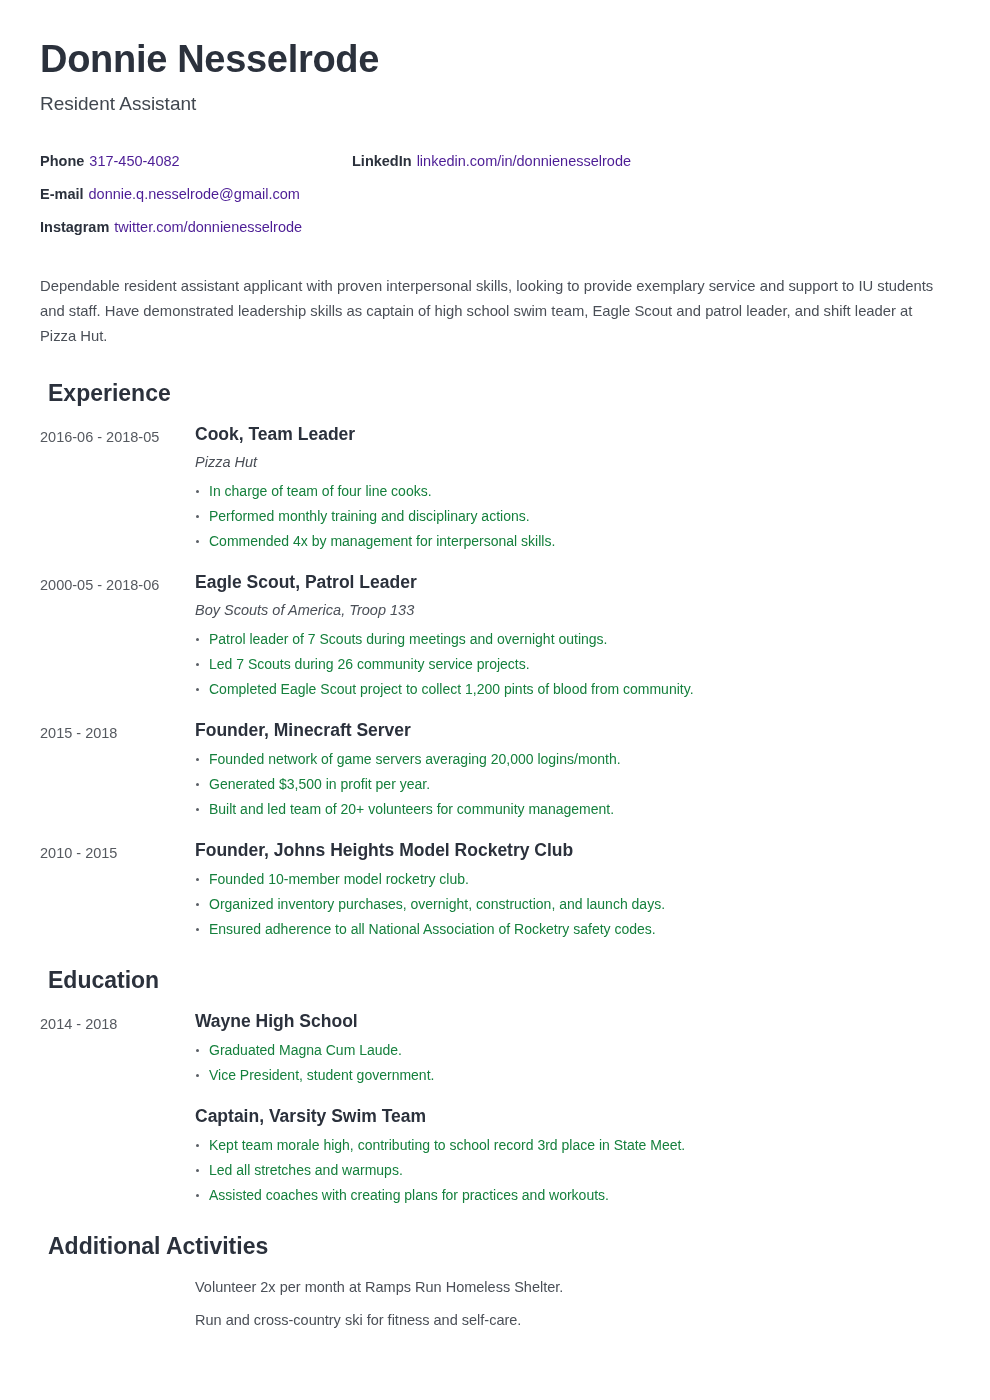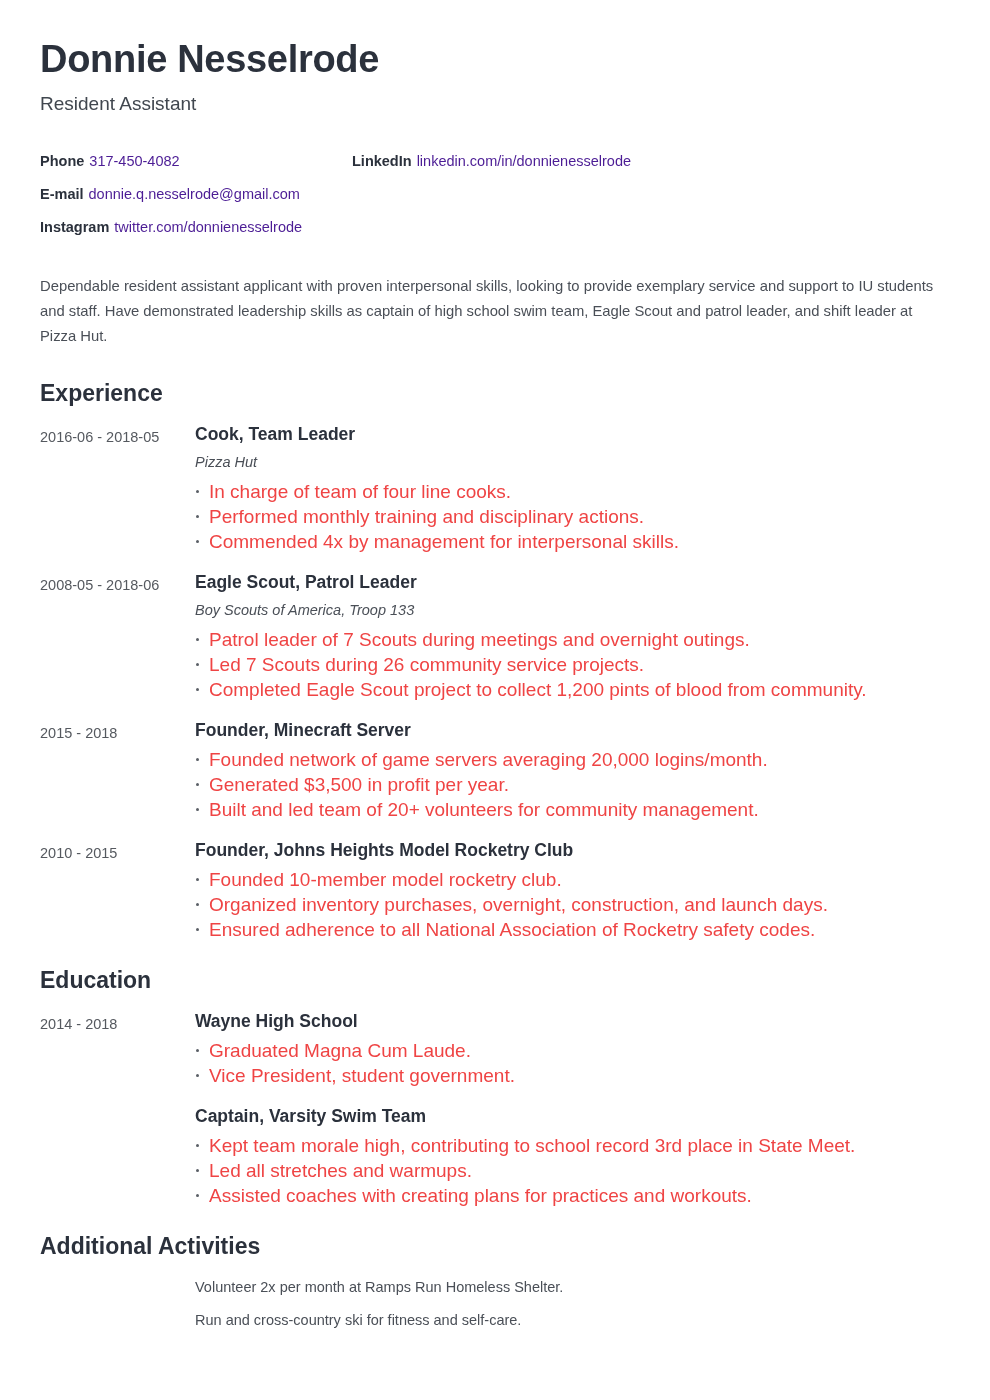"Experience" .section-heading { margin: 0 0 16px 0 -> 0 0 16px 8px }
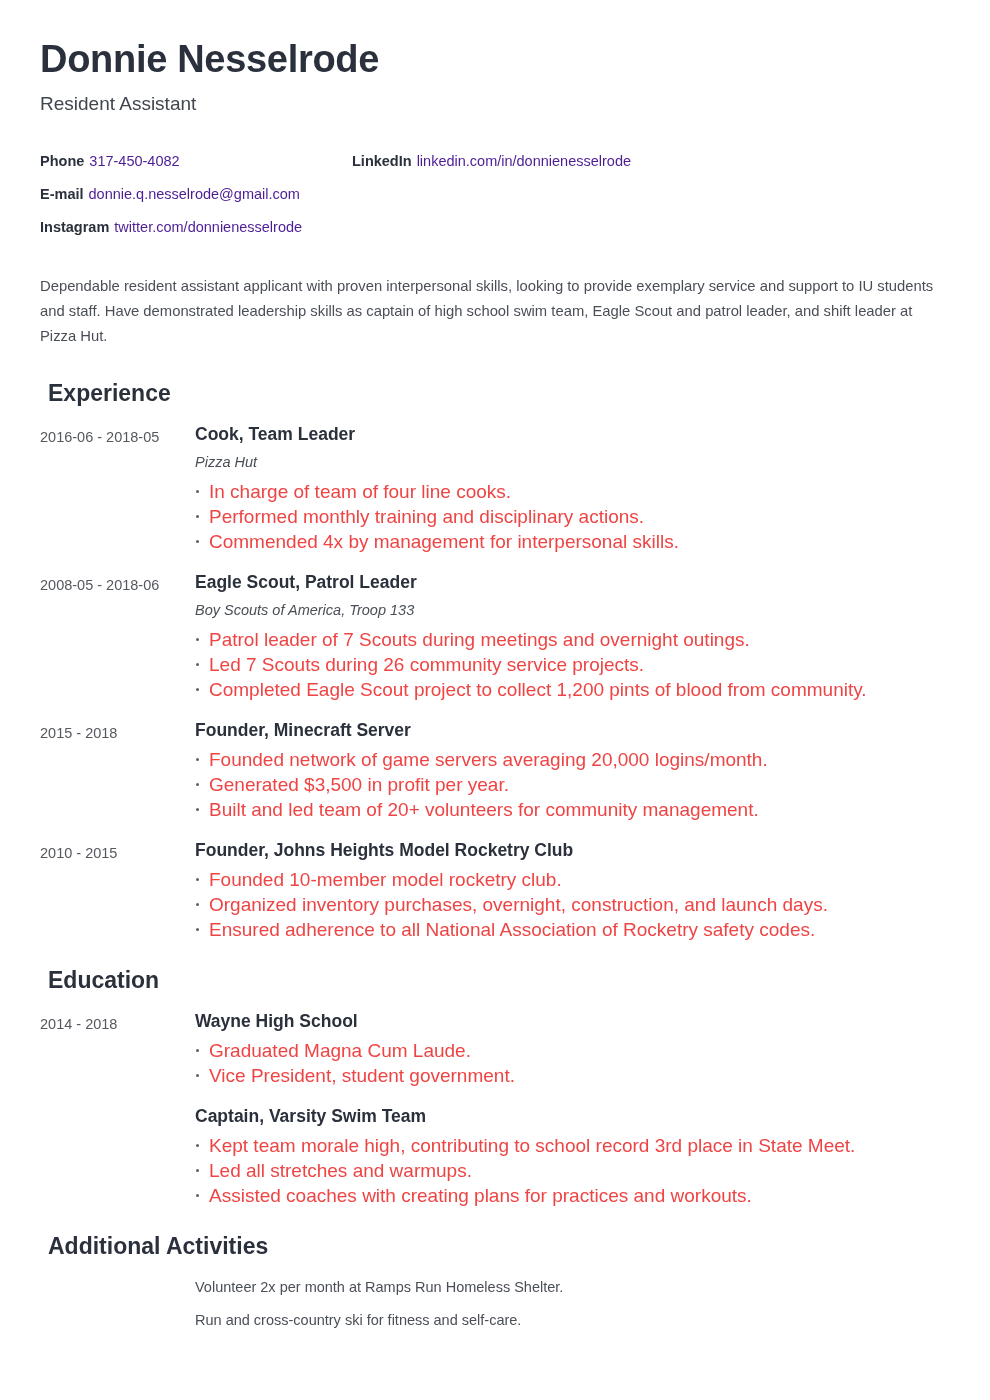"In charge of team of" .bullets li { color: #ef4444 -> #15803d; font-size: 19px -> 14px }
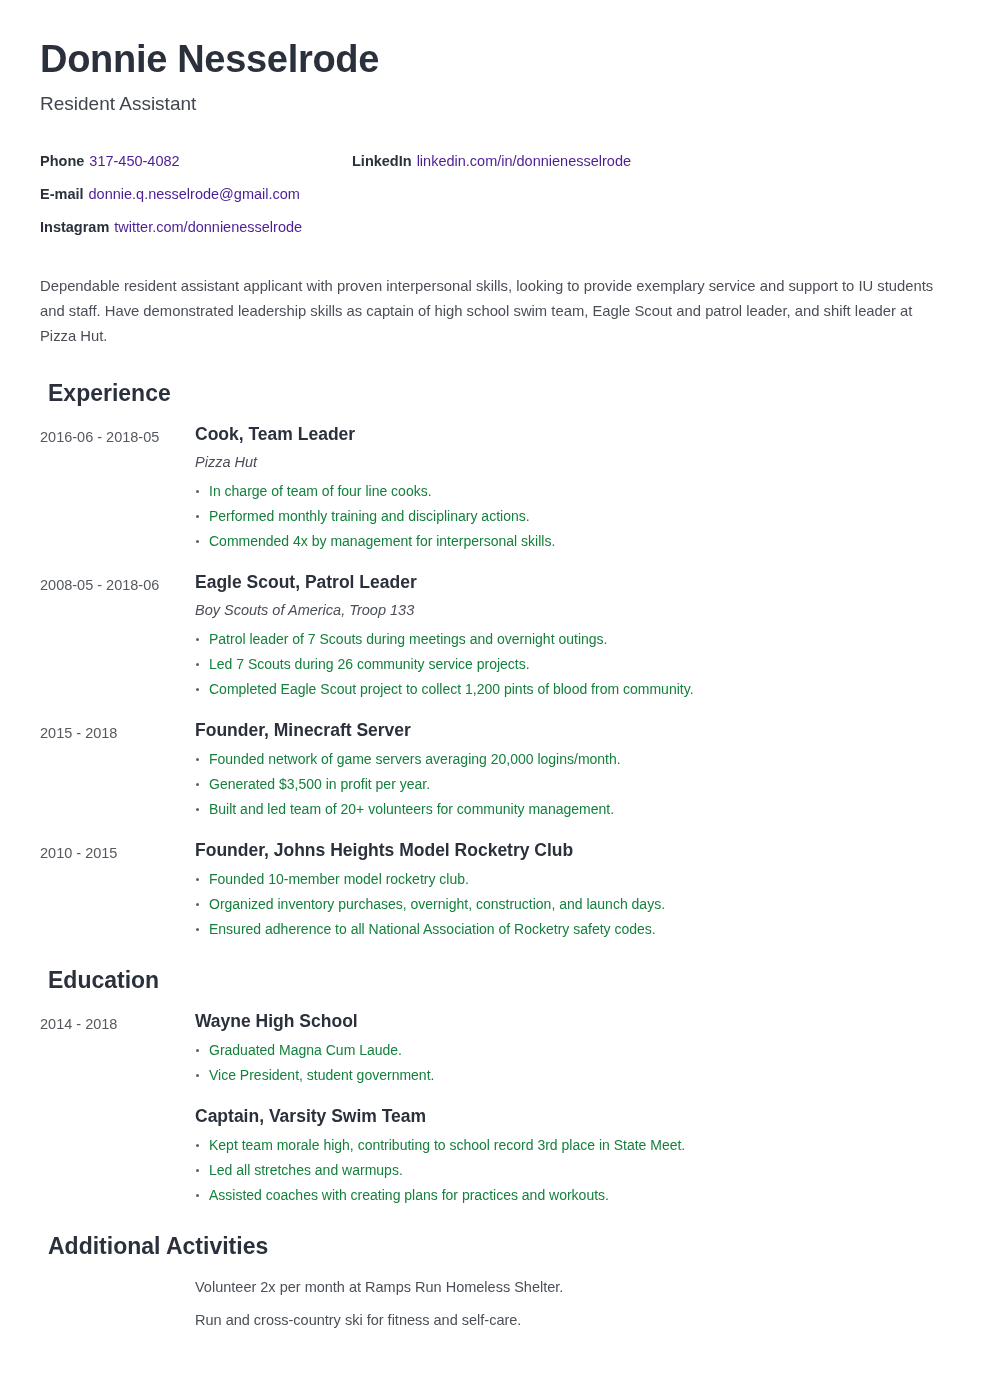"2008-05 - 2018-06" div.entry-dates { text: 2008-05 -> 2000-05 }
